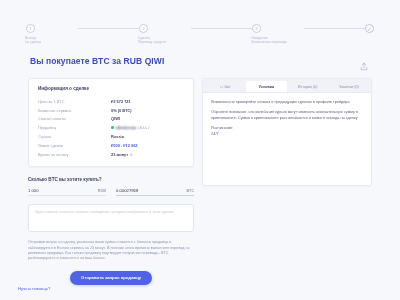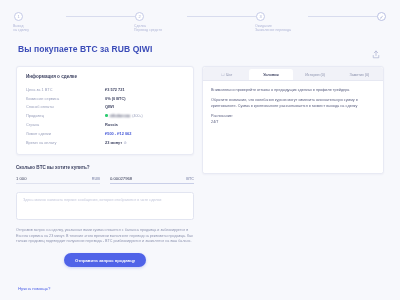"Вы покупаете BTC за RUB" .page { padding: 0 -> 12px }
